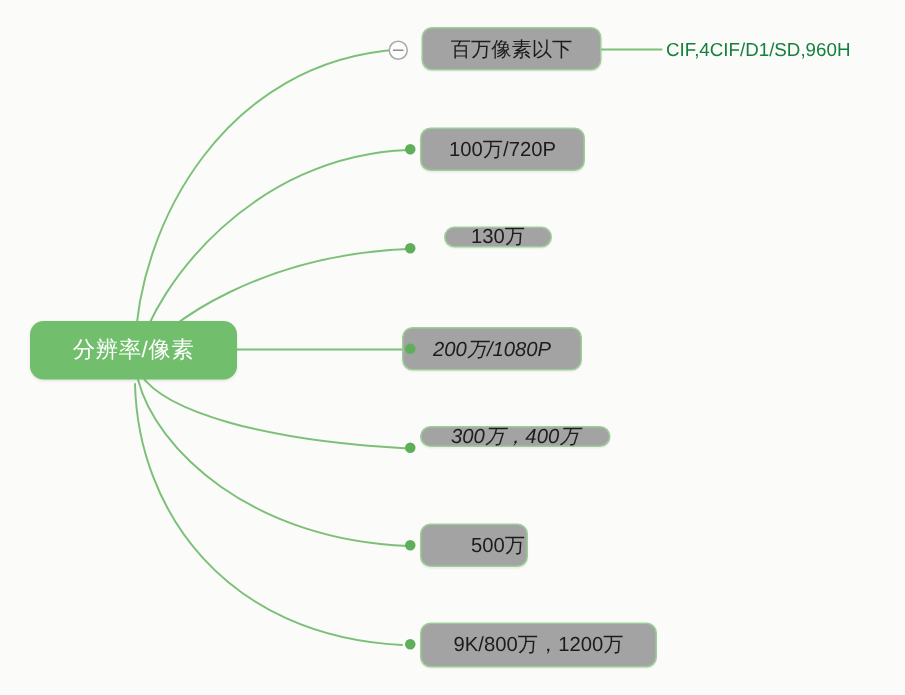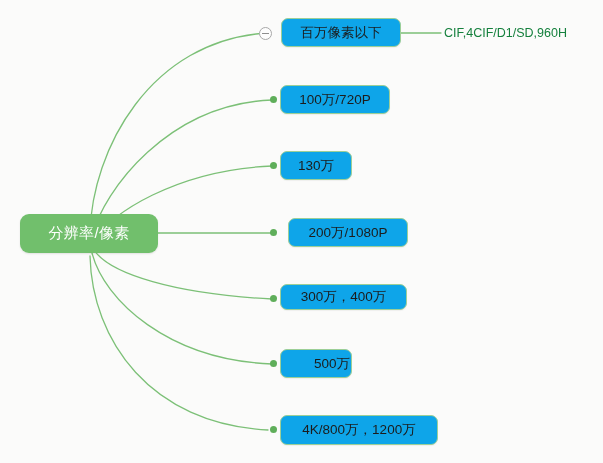"百万像素以下" .child-node { background: #0ea5e9 -> #a3a3a3 }
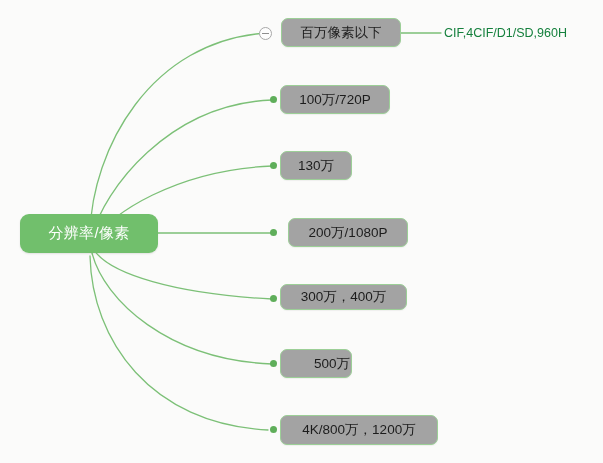"130万" div.node { height: 29px -> 14px; left: 280px -> 296px }
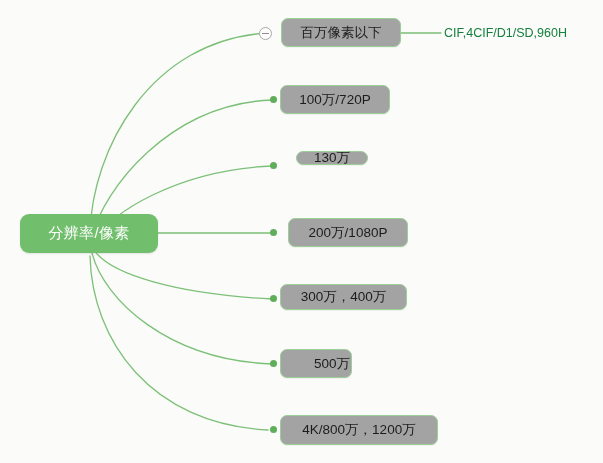"200万/1080P" div.node { font-style: none -> italic; left: 288px -> 268px }
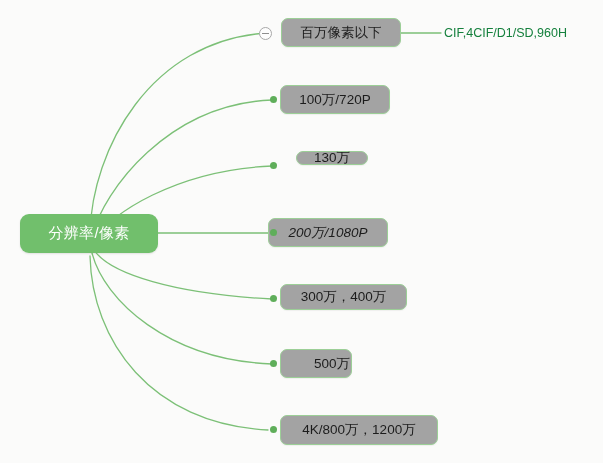"300万，400万" div.node { font-style: none -> italic; height: 26px -> 14px }
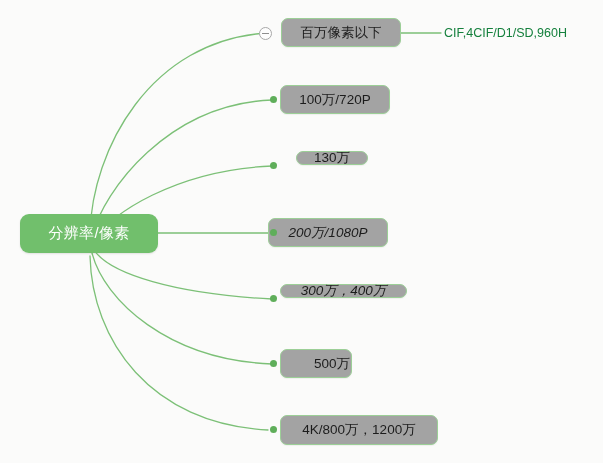"4K/800万，1200万" span { text: 4K/800 -> 9K/800 }
